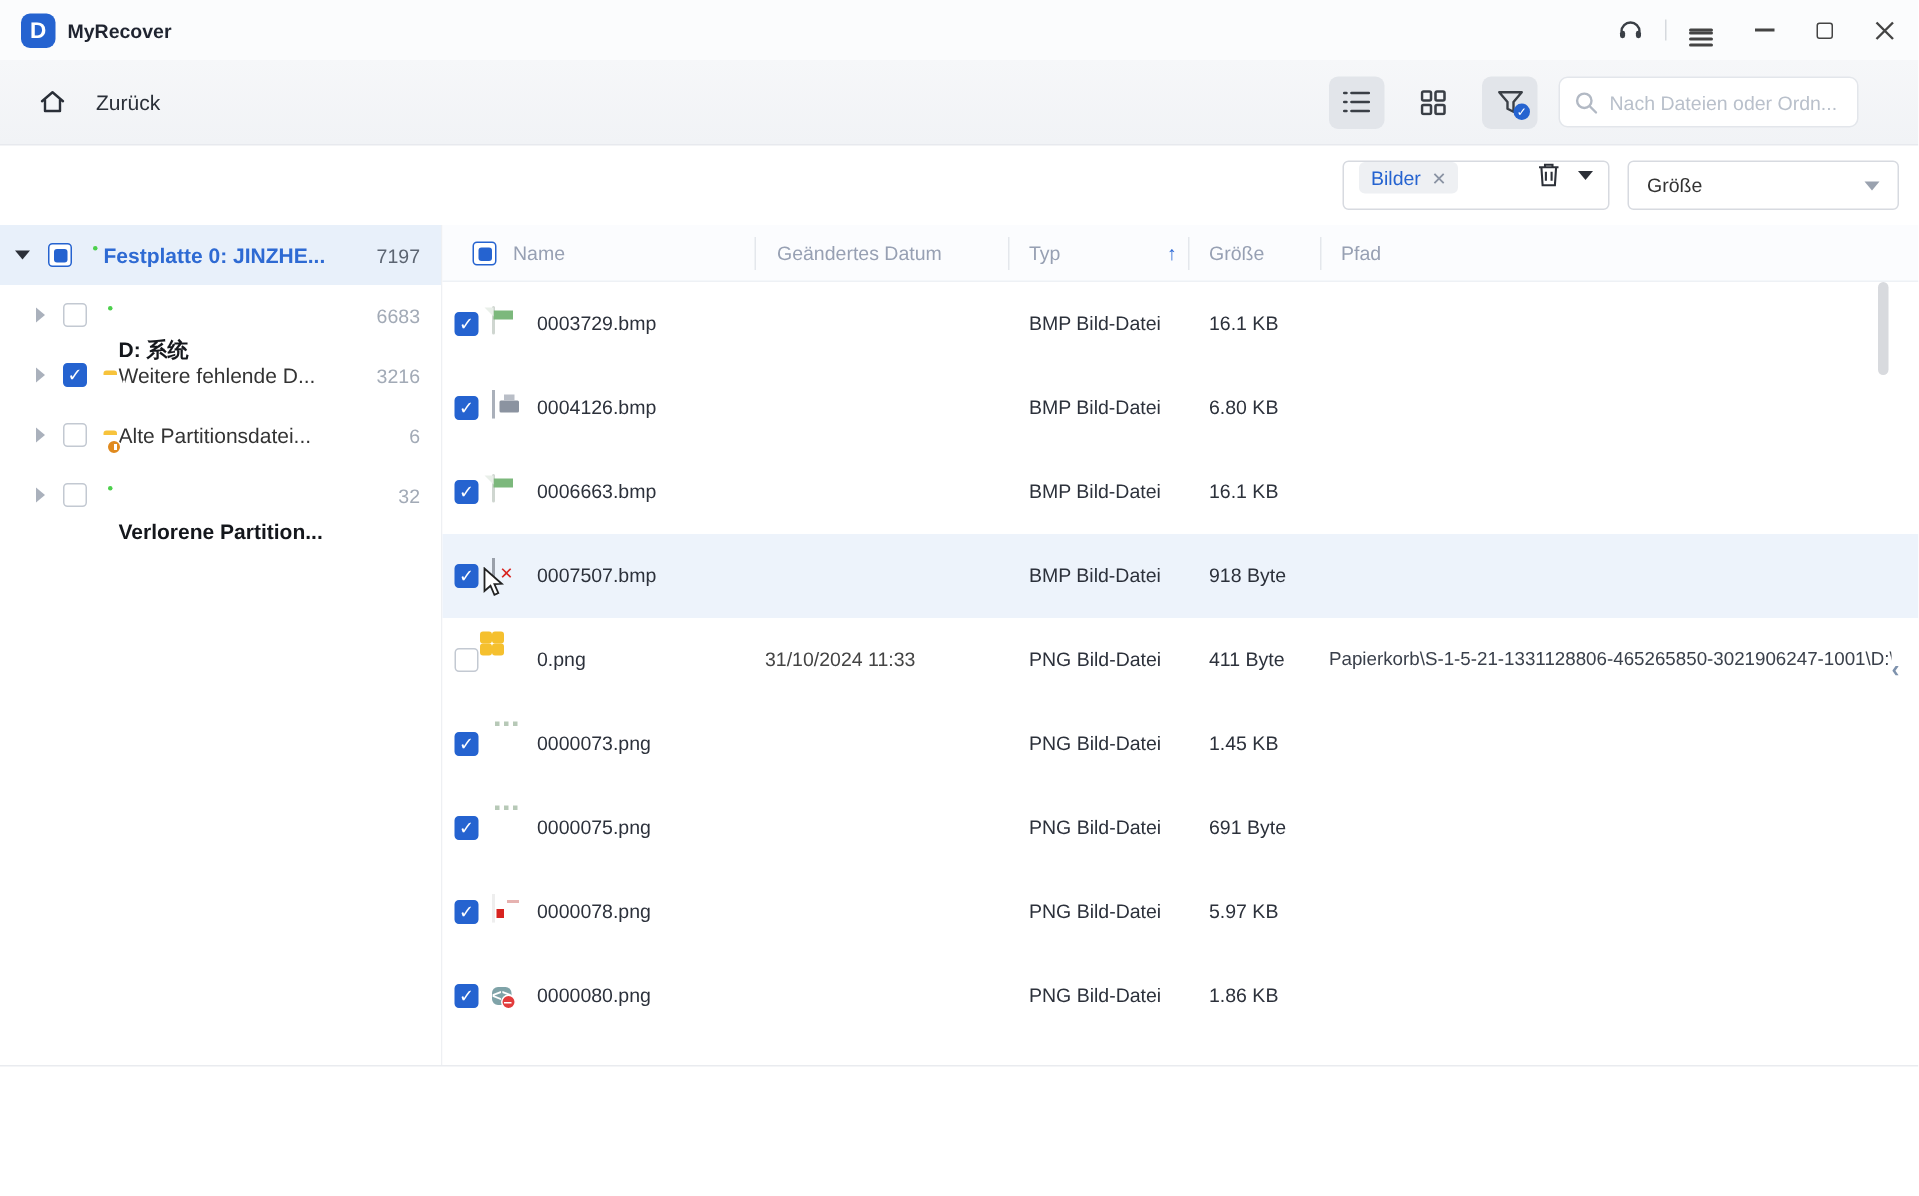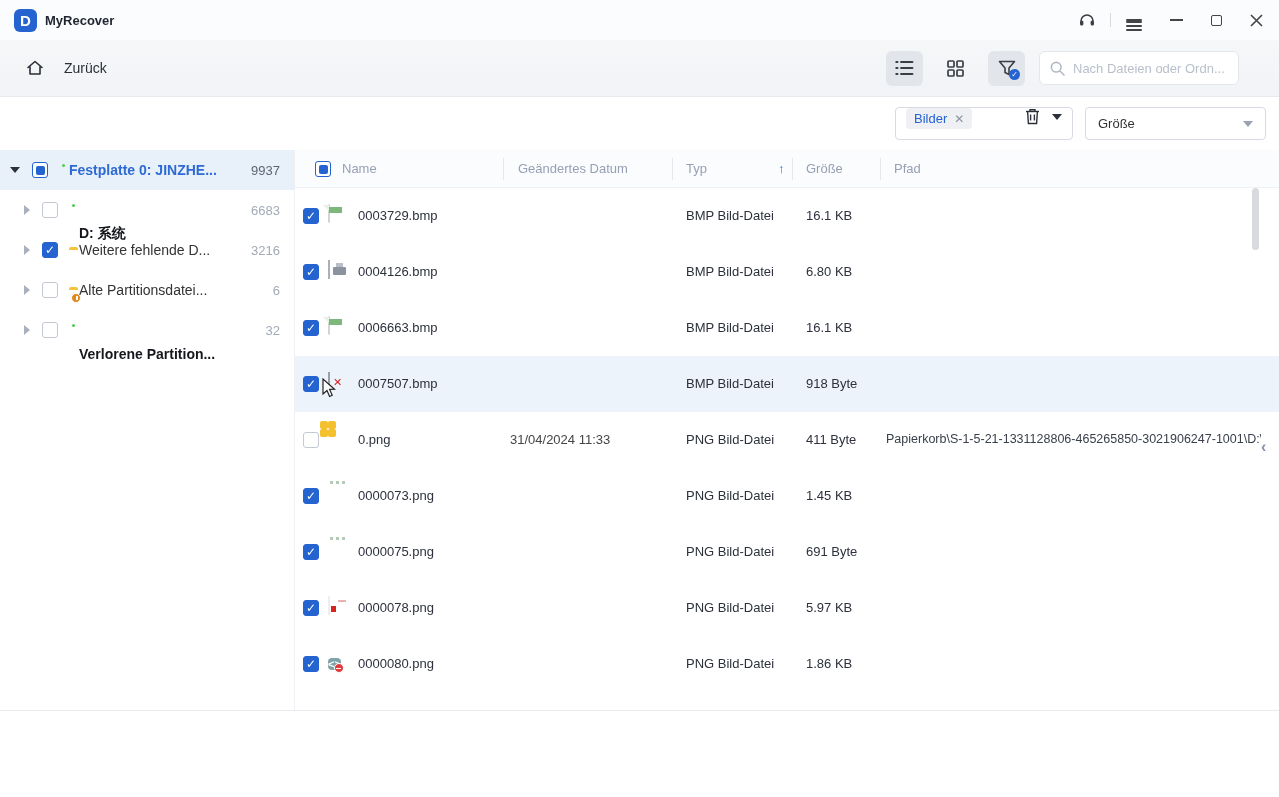"9937" span.tree-count { text: 9937 -> 7197 }
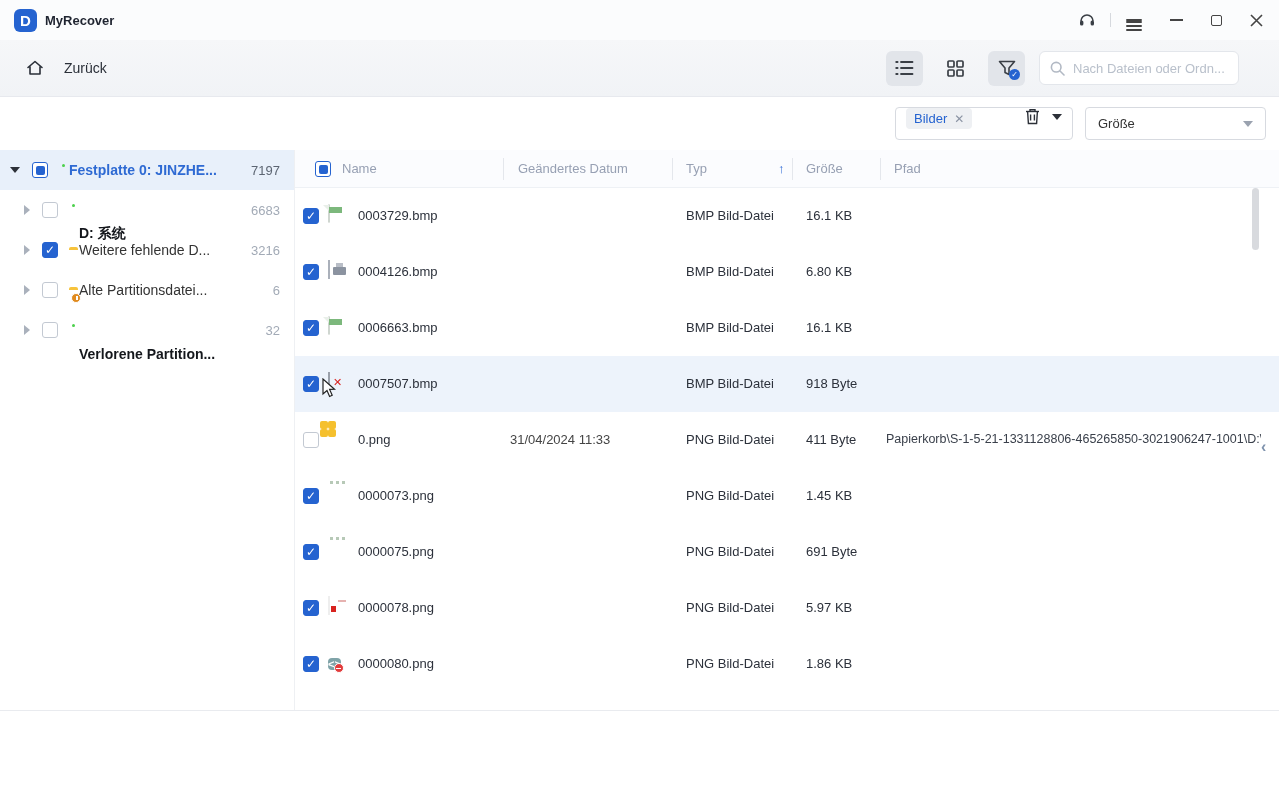"31/04/2024 11:33" span.fdate { text: 31/04/2024 -> 31/10/2024 }
